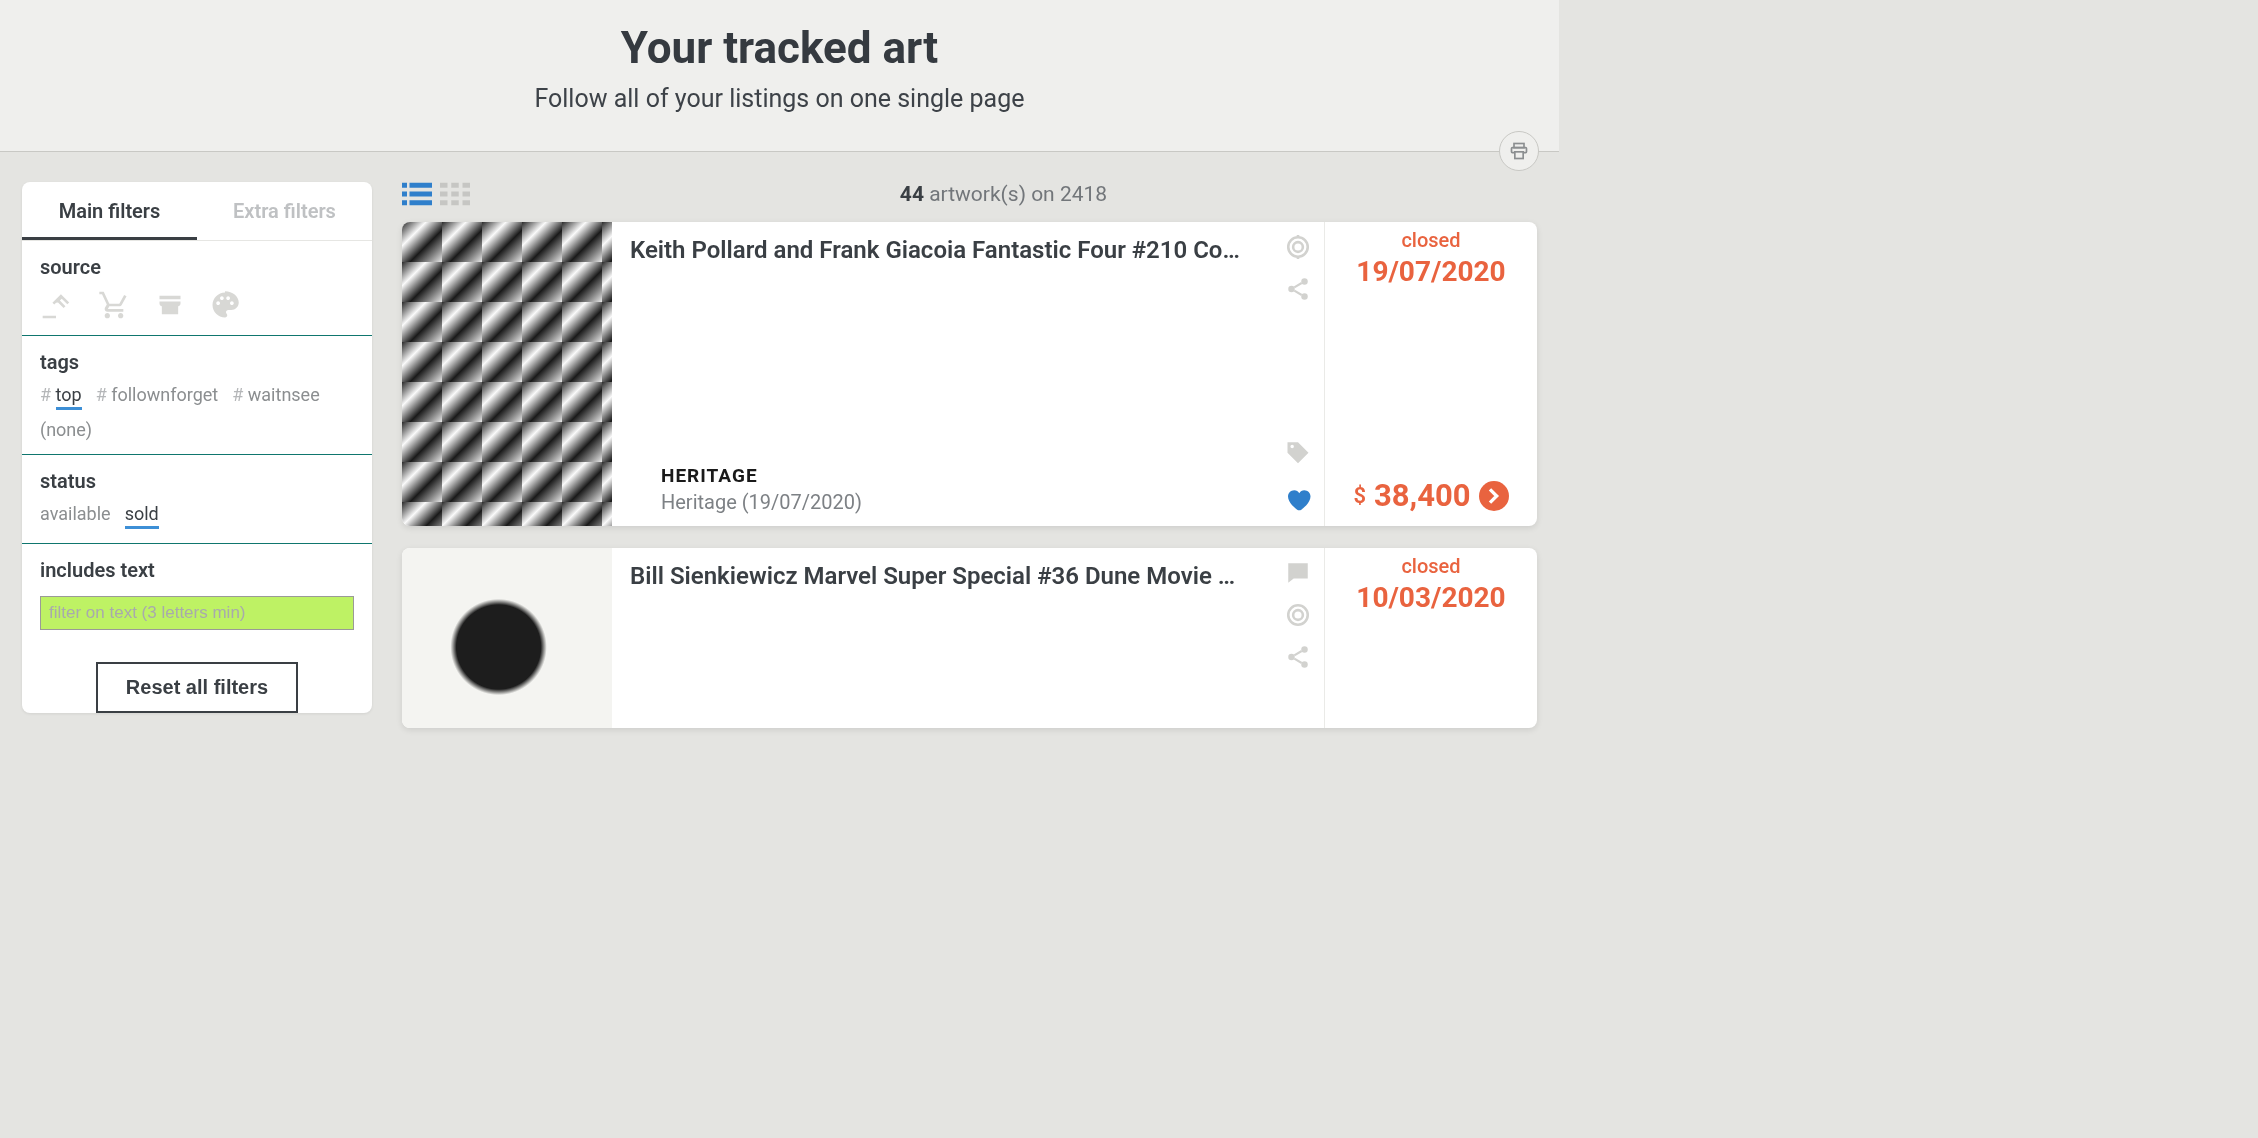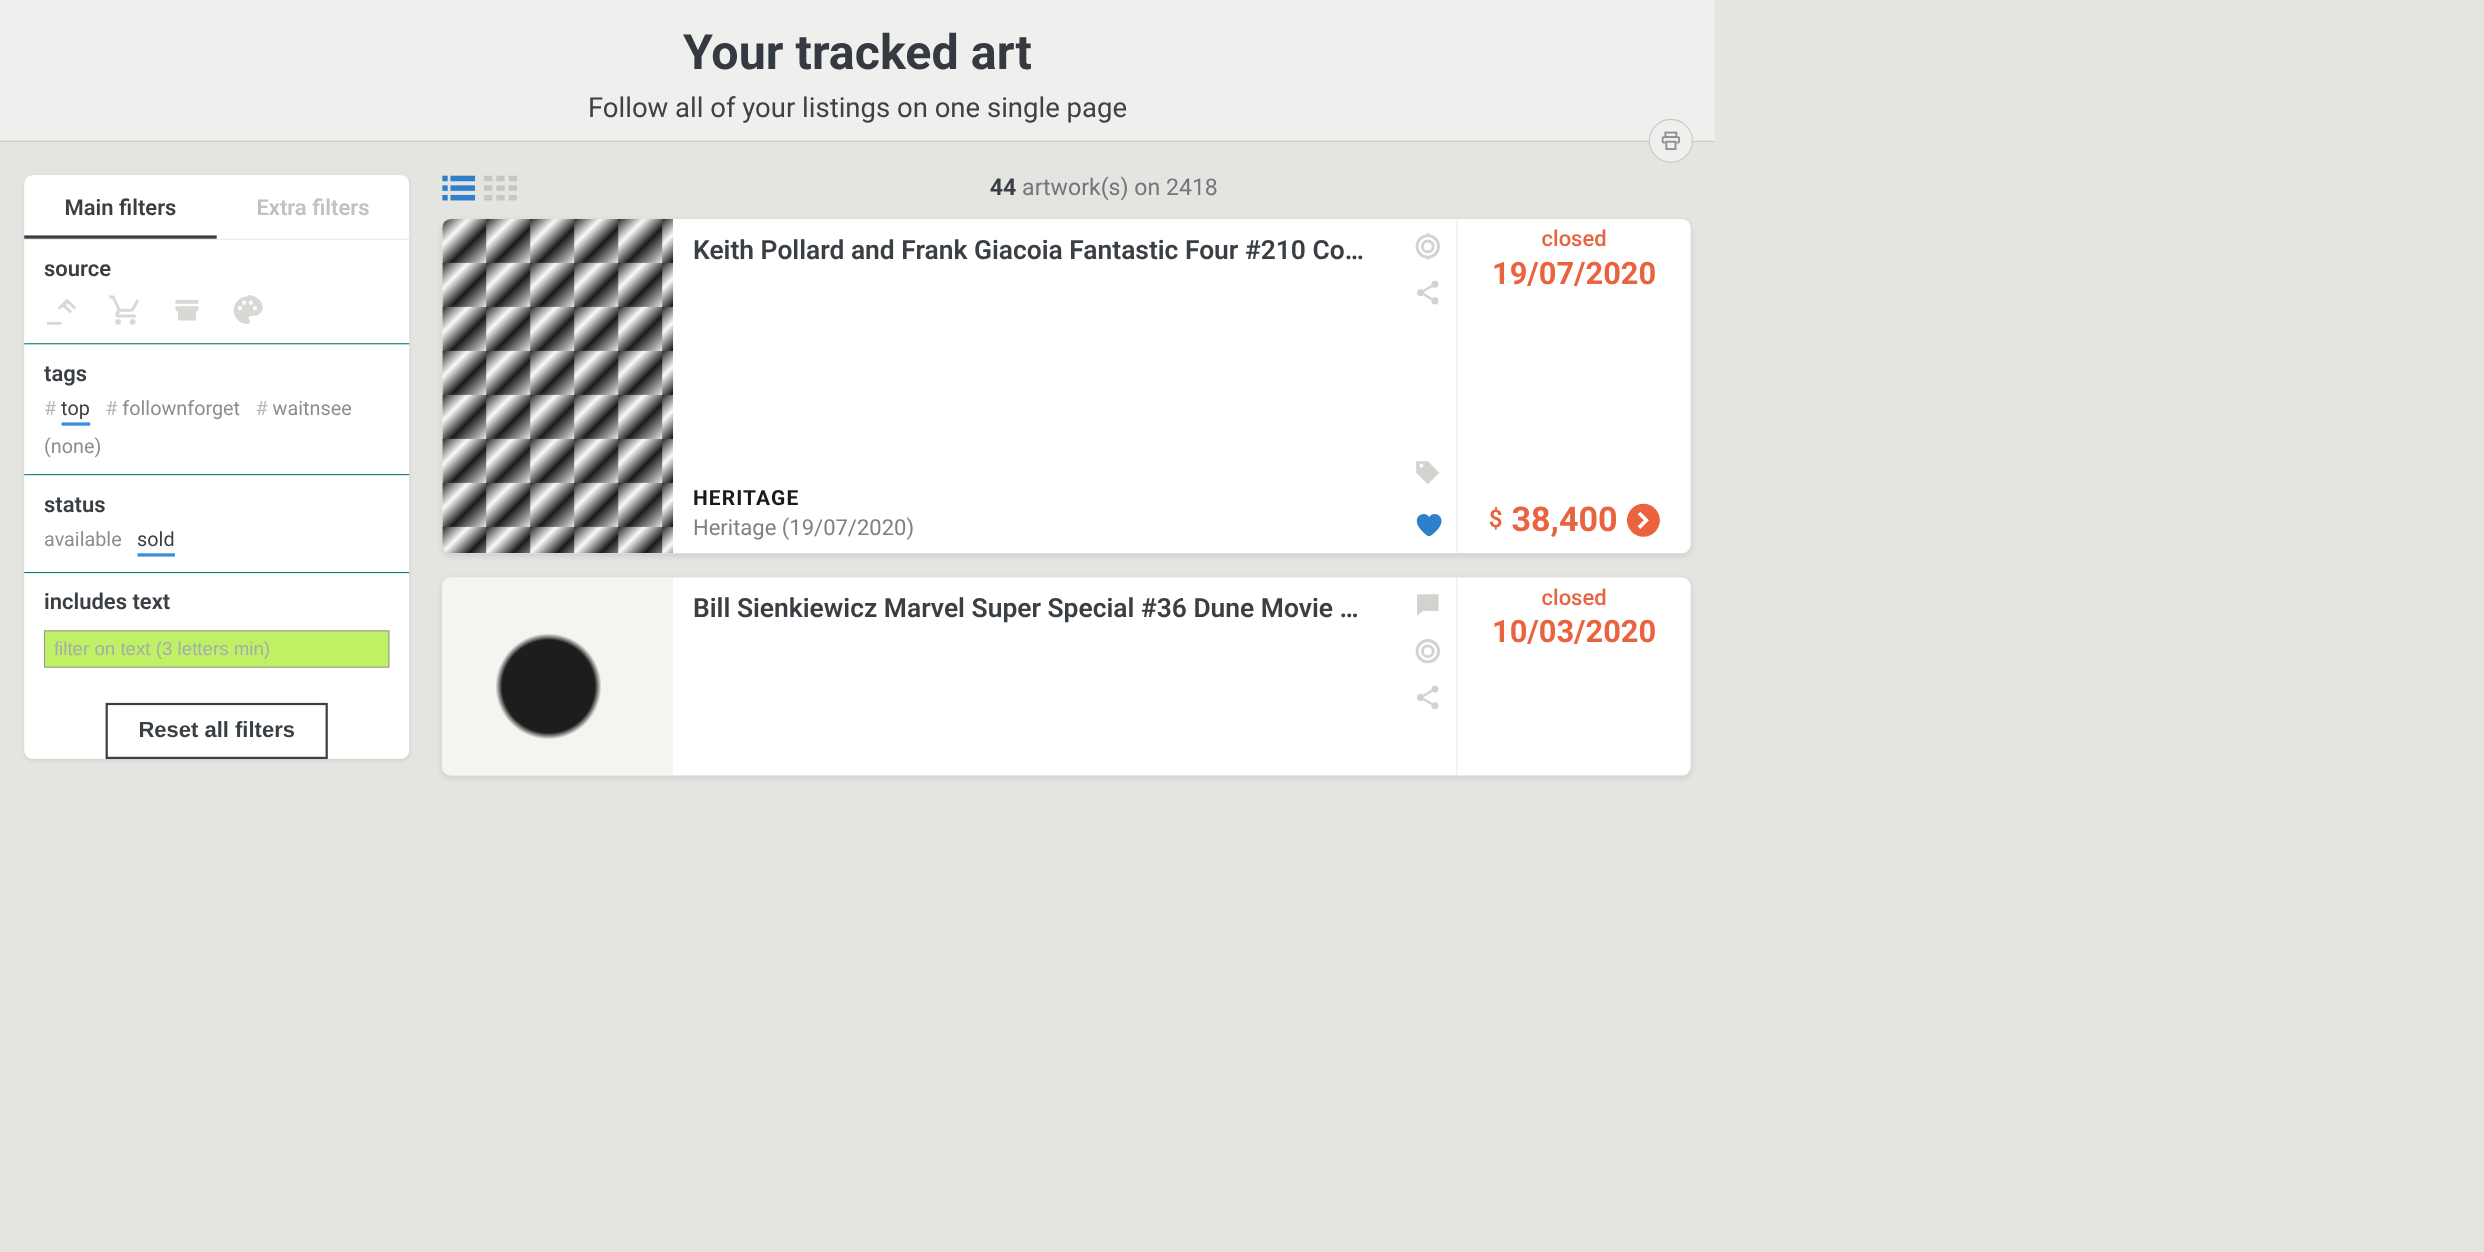"Your tracked art" .header { padding: 22px 0 15px -> 22px 0 38px }
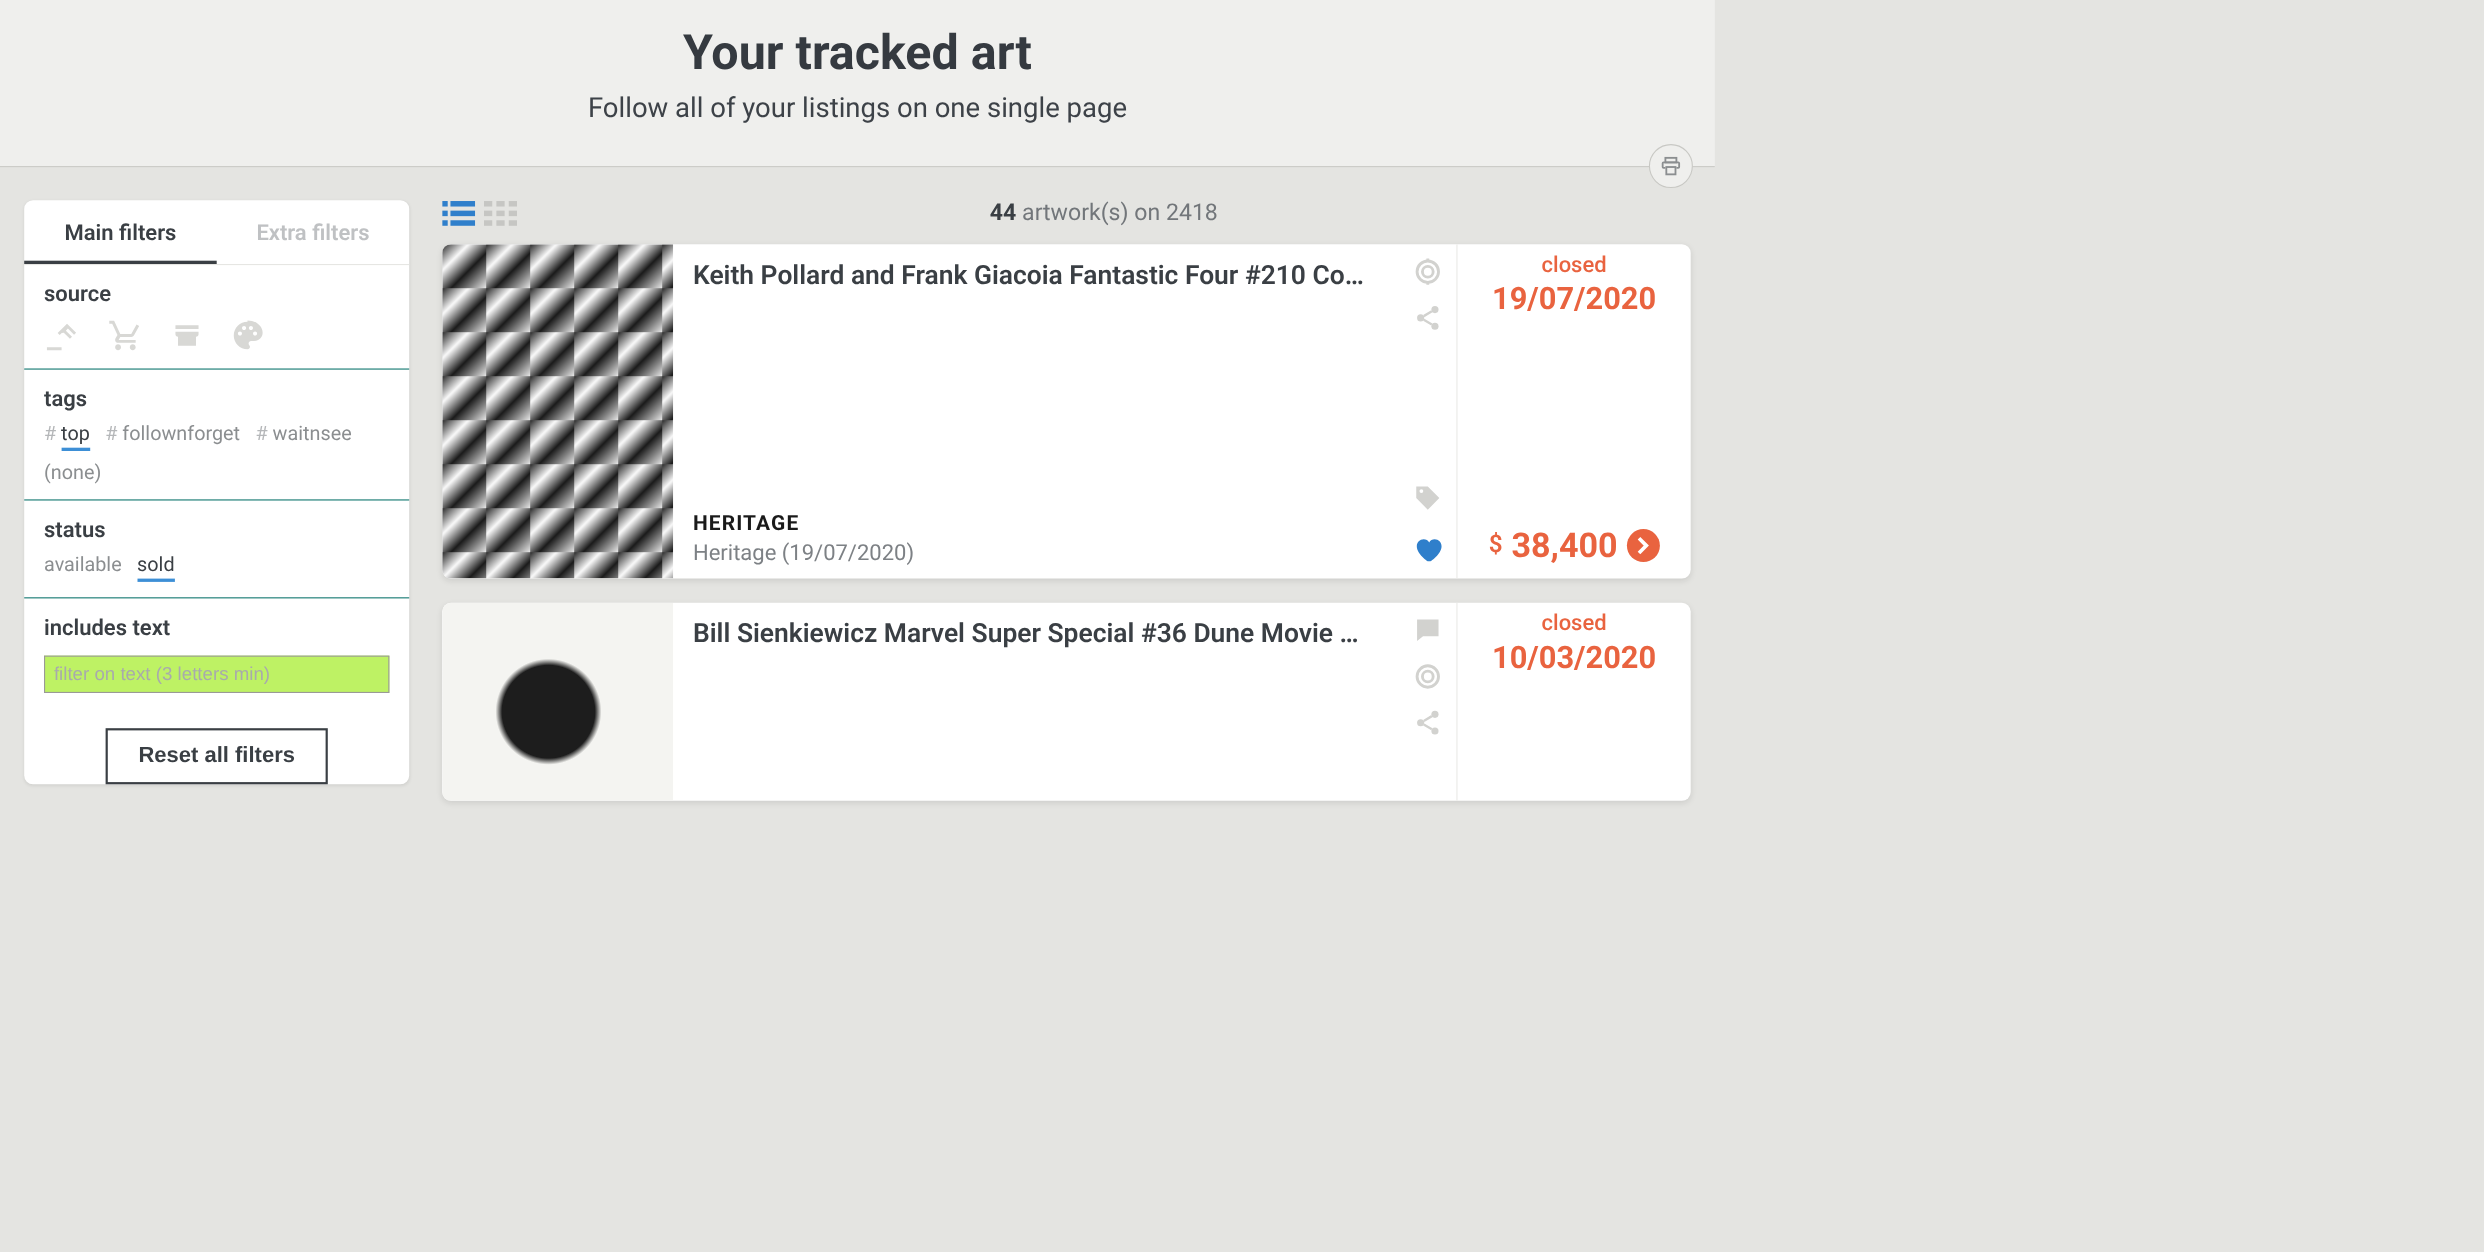"HERITAGE" .listing-footer { margin-left: none -> 31px }
